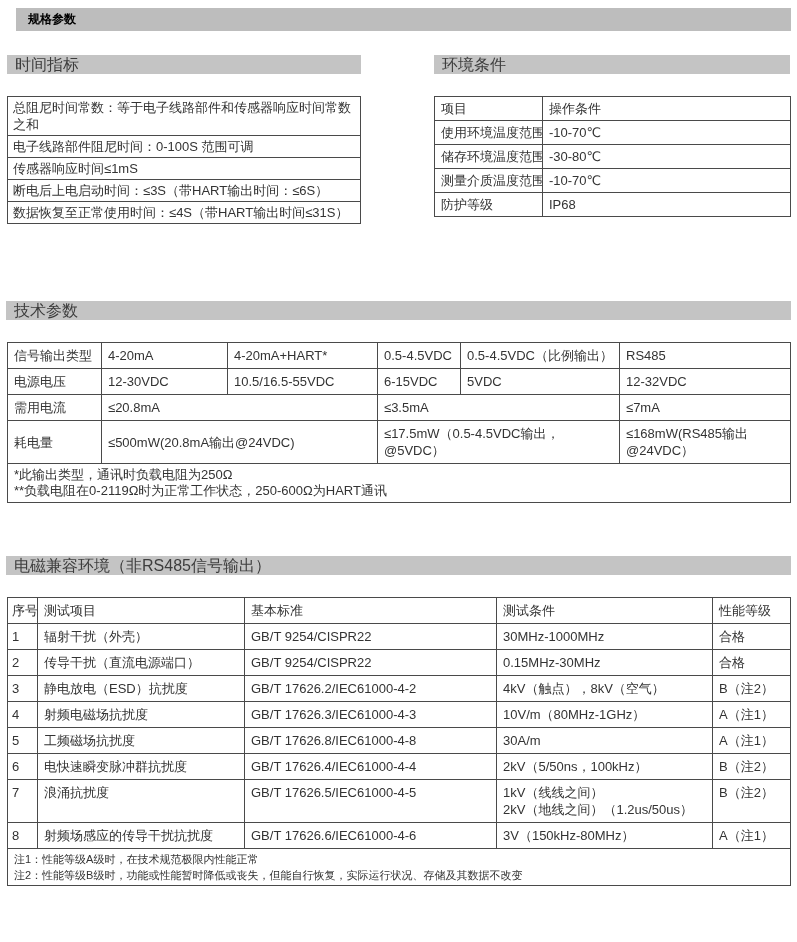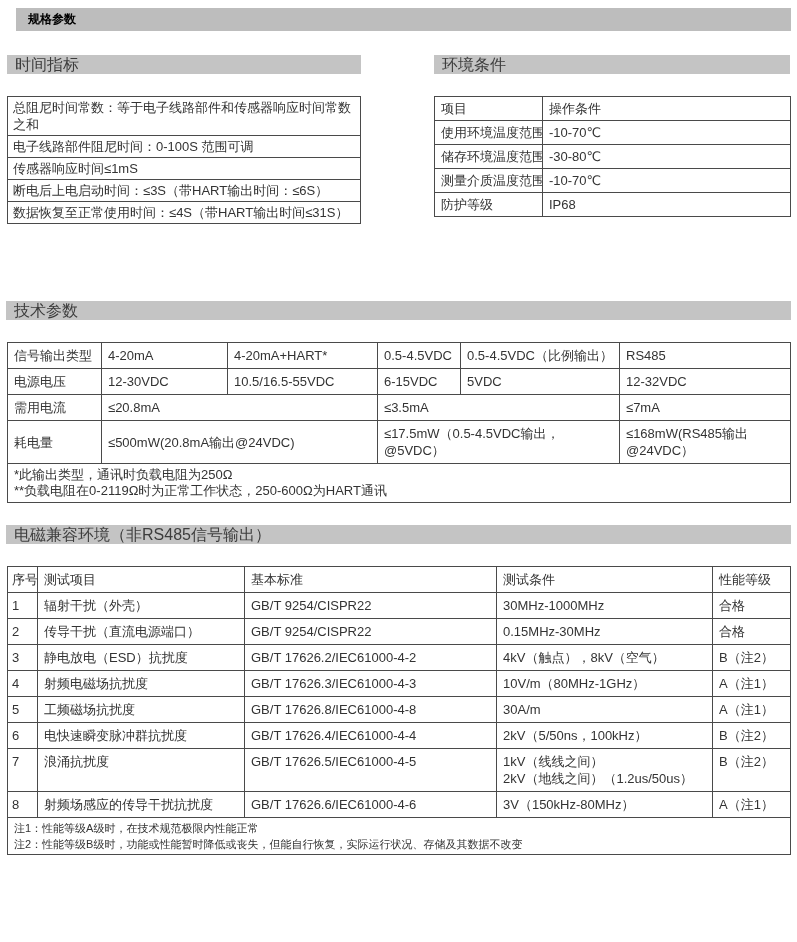"电磁兼容环境（非RS485信号输出）" .bar-emc { margin: 22px 6px 0 6px -> 53px 6px 0 6px }
